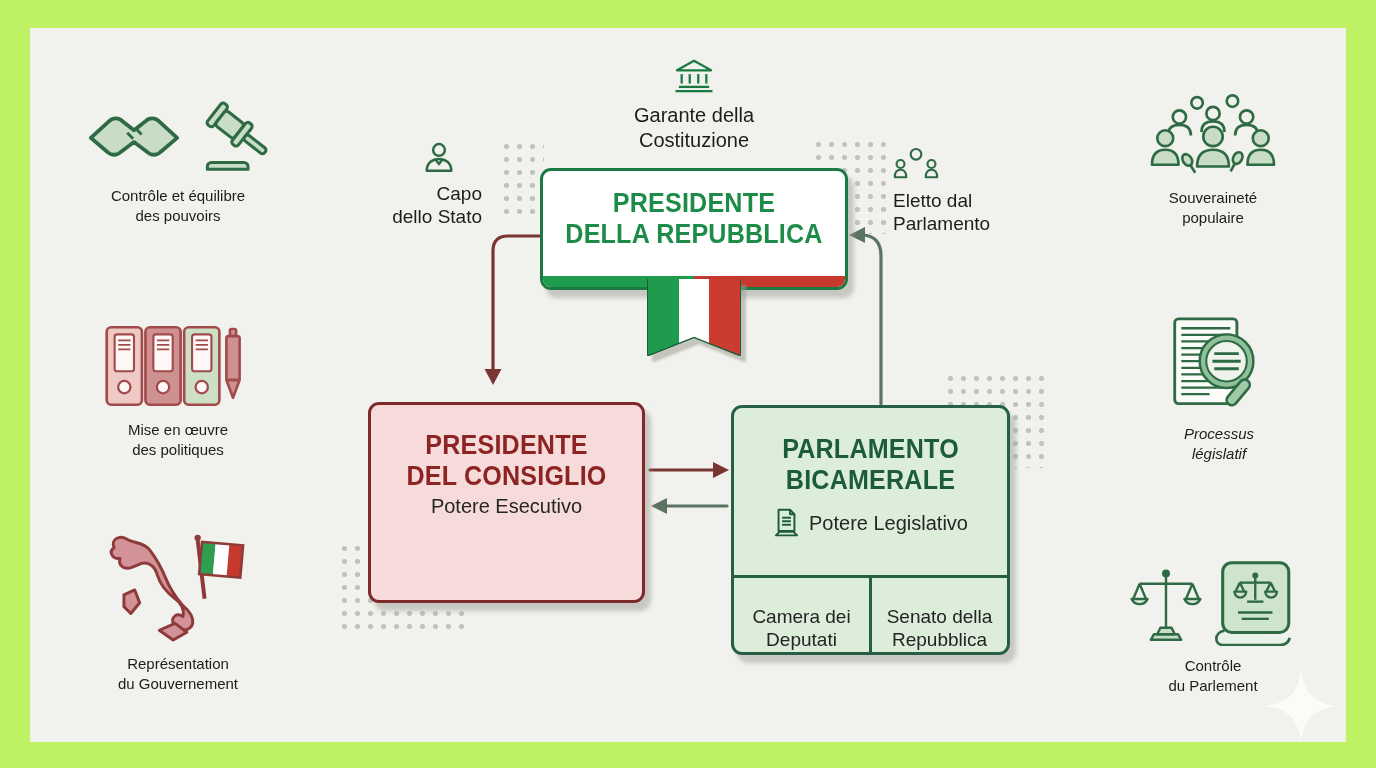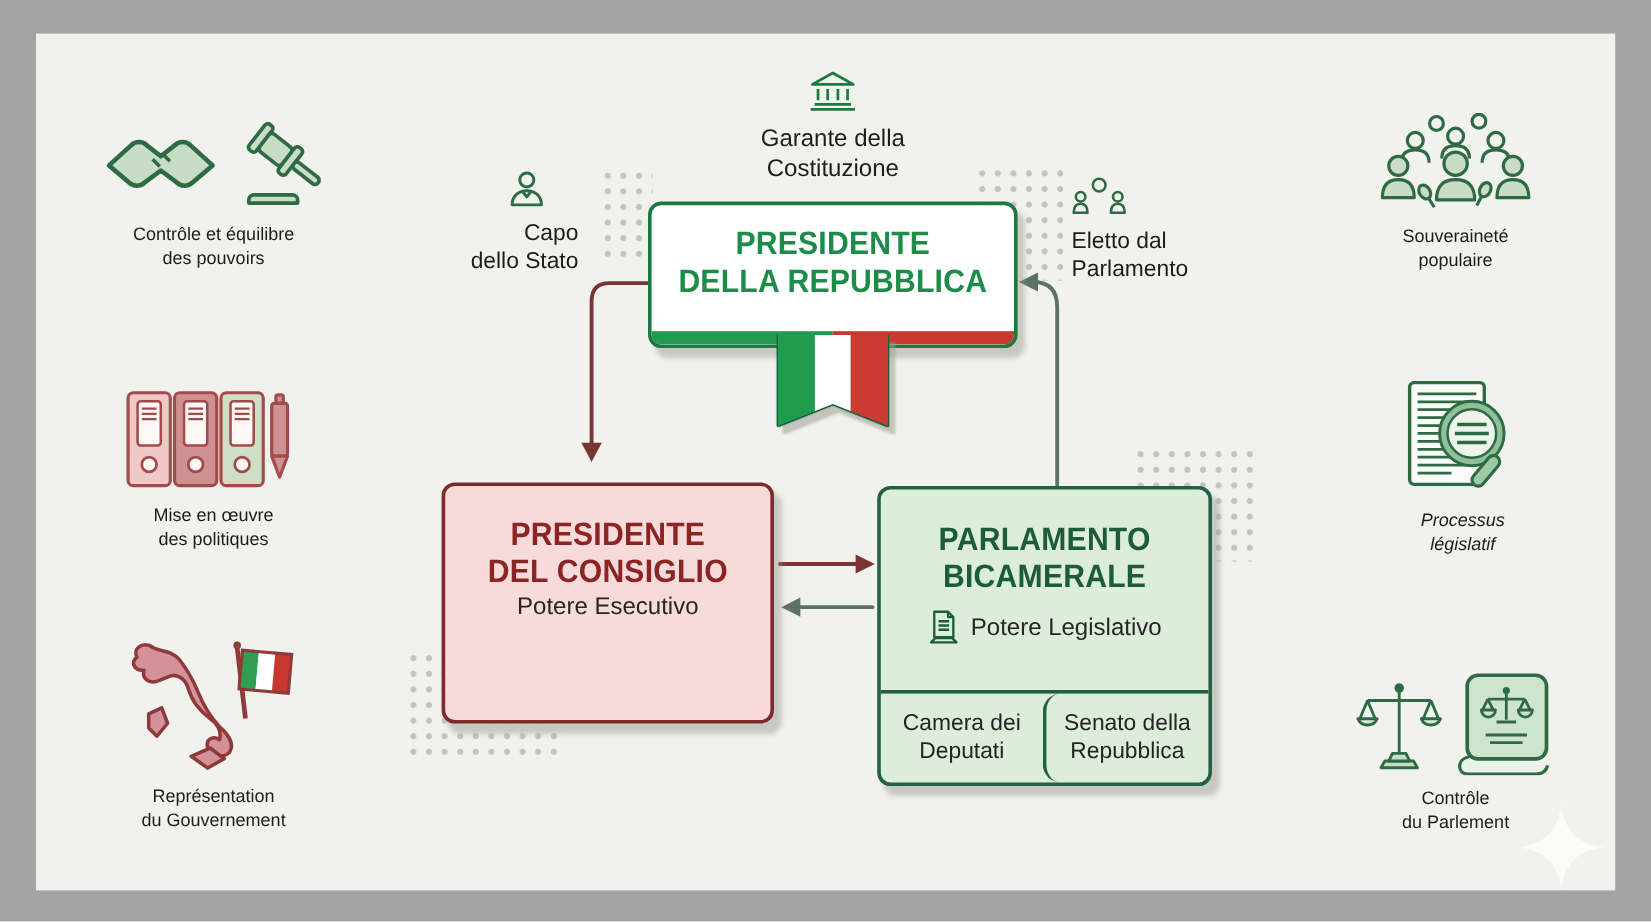"Garante della" .stage { background: #a3a3a3 -> #bef264 }
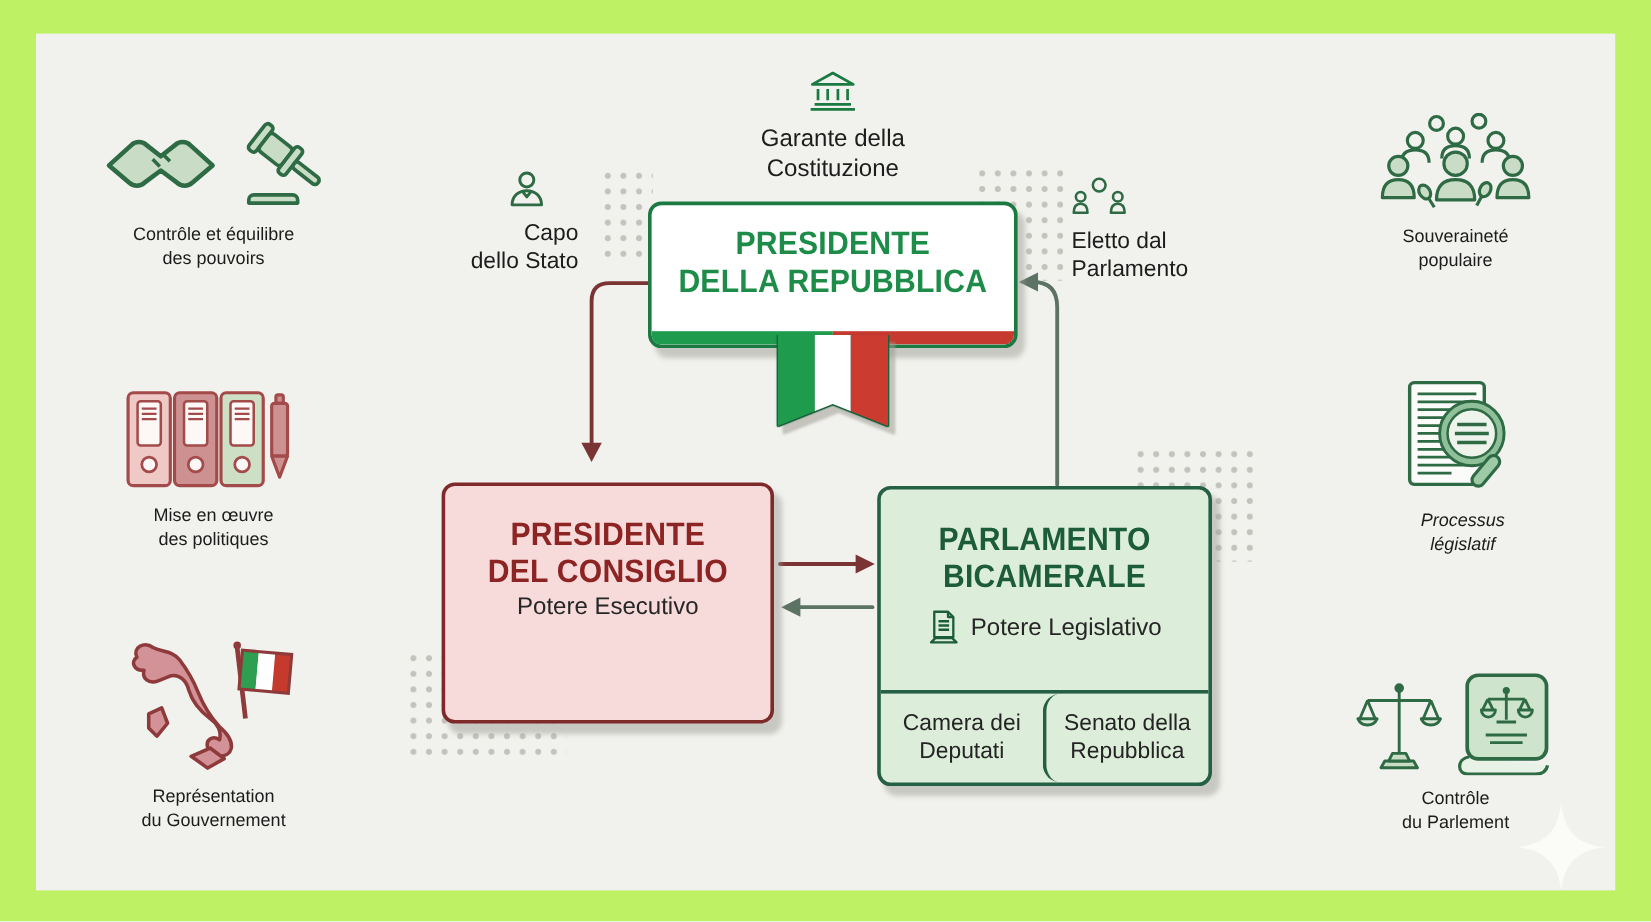"Camera dei" .chamber { align-items: center -> flex-end; border-radius: 15px -> none }
